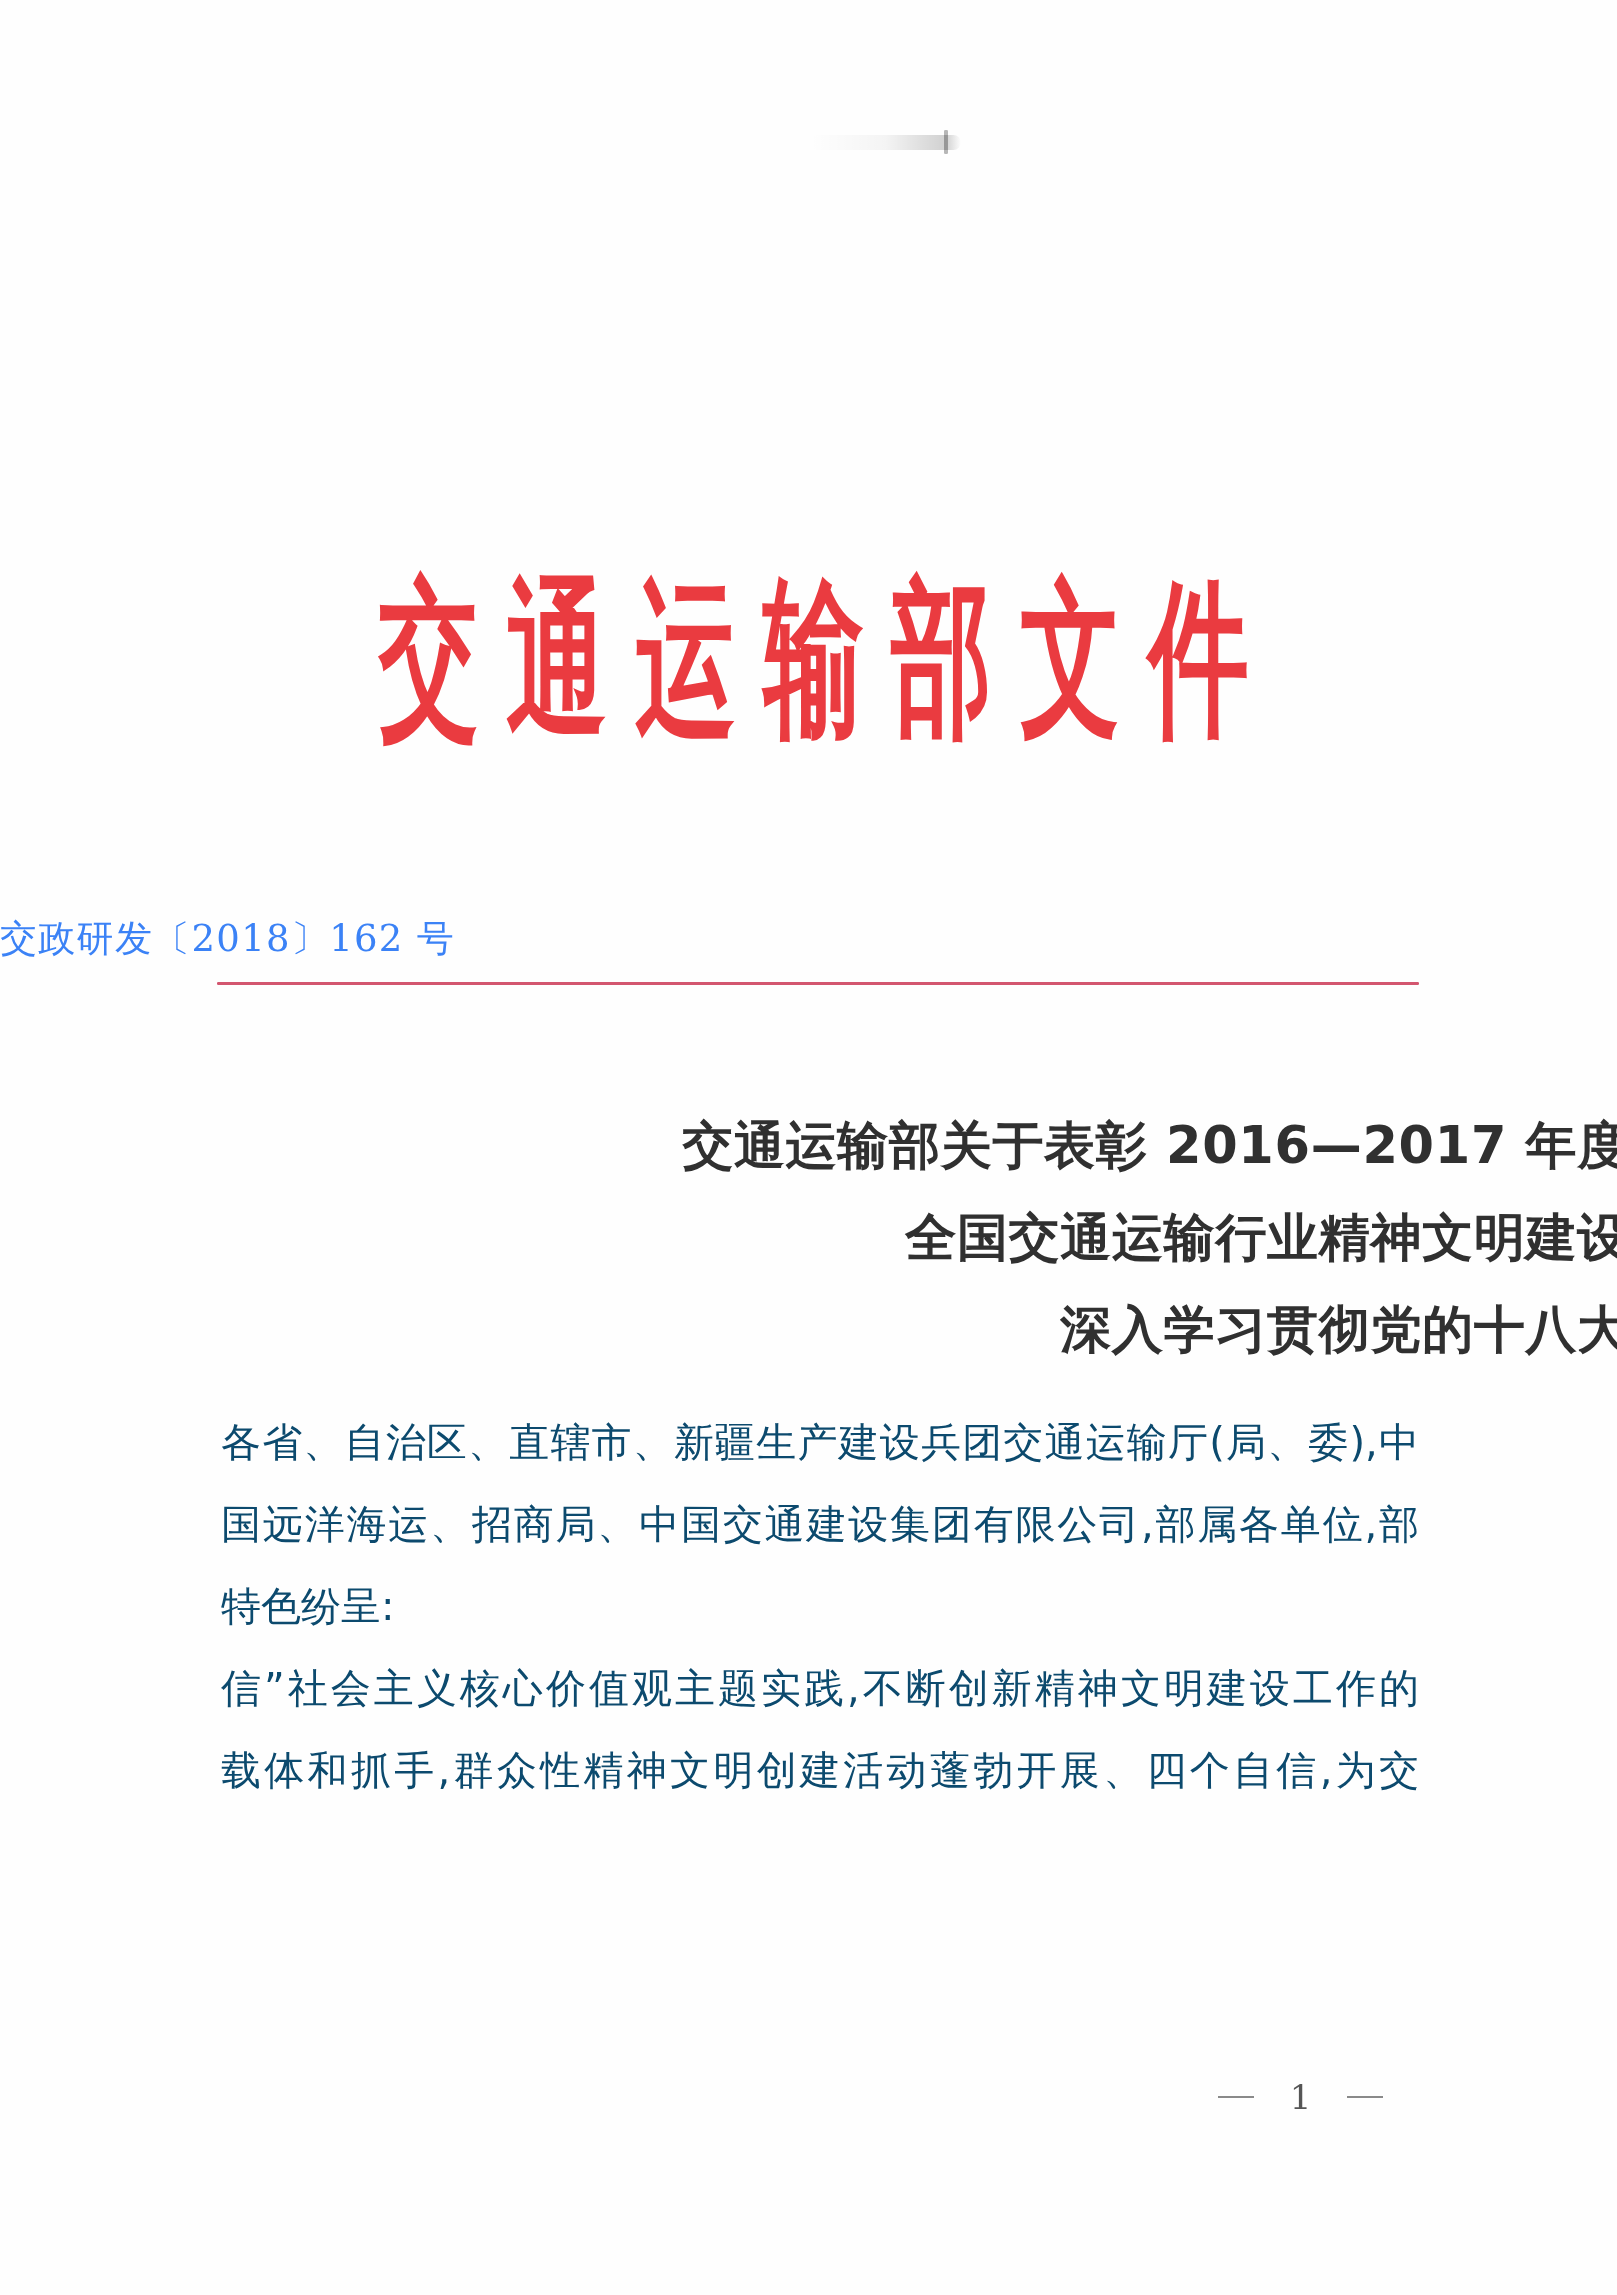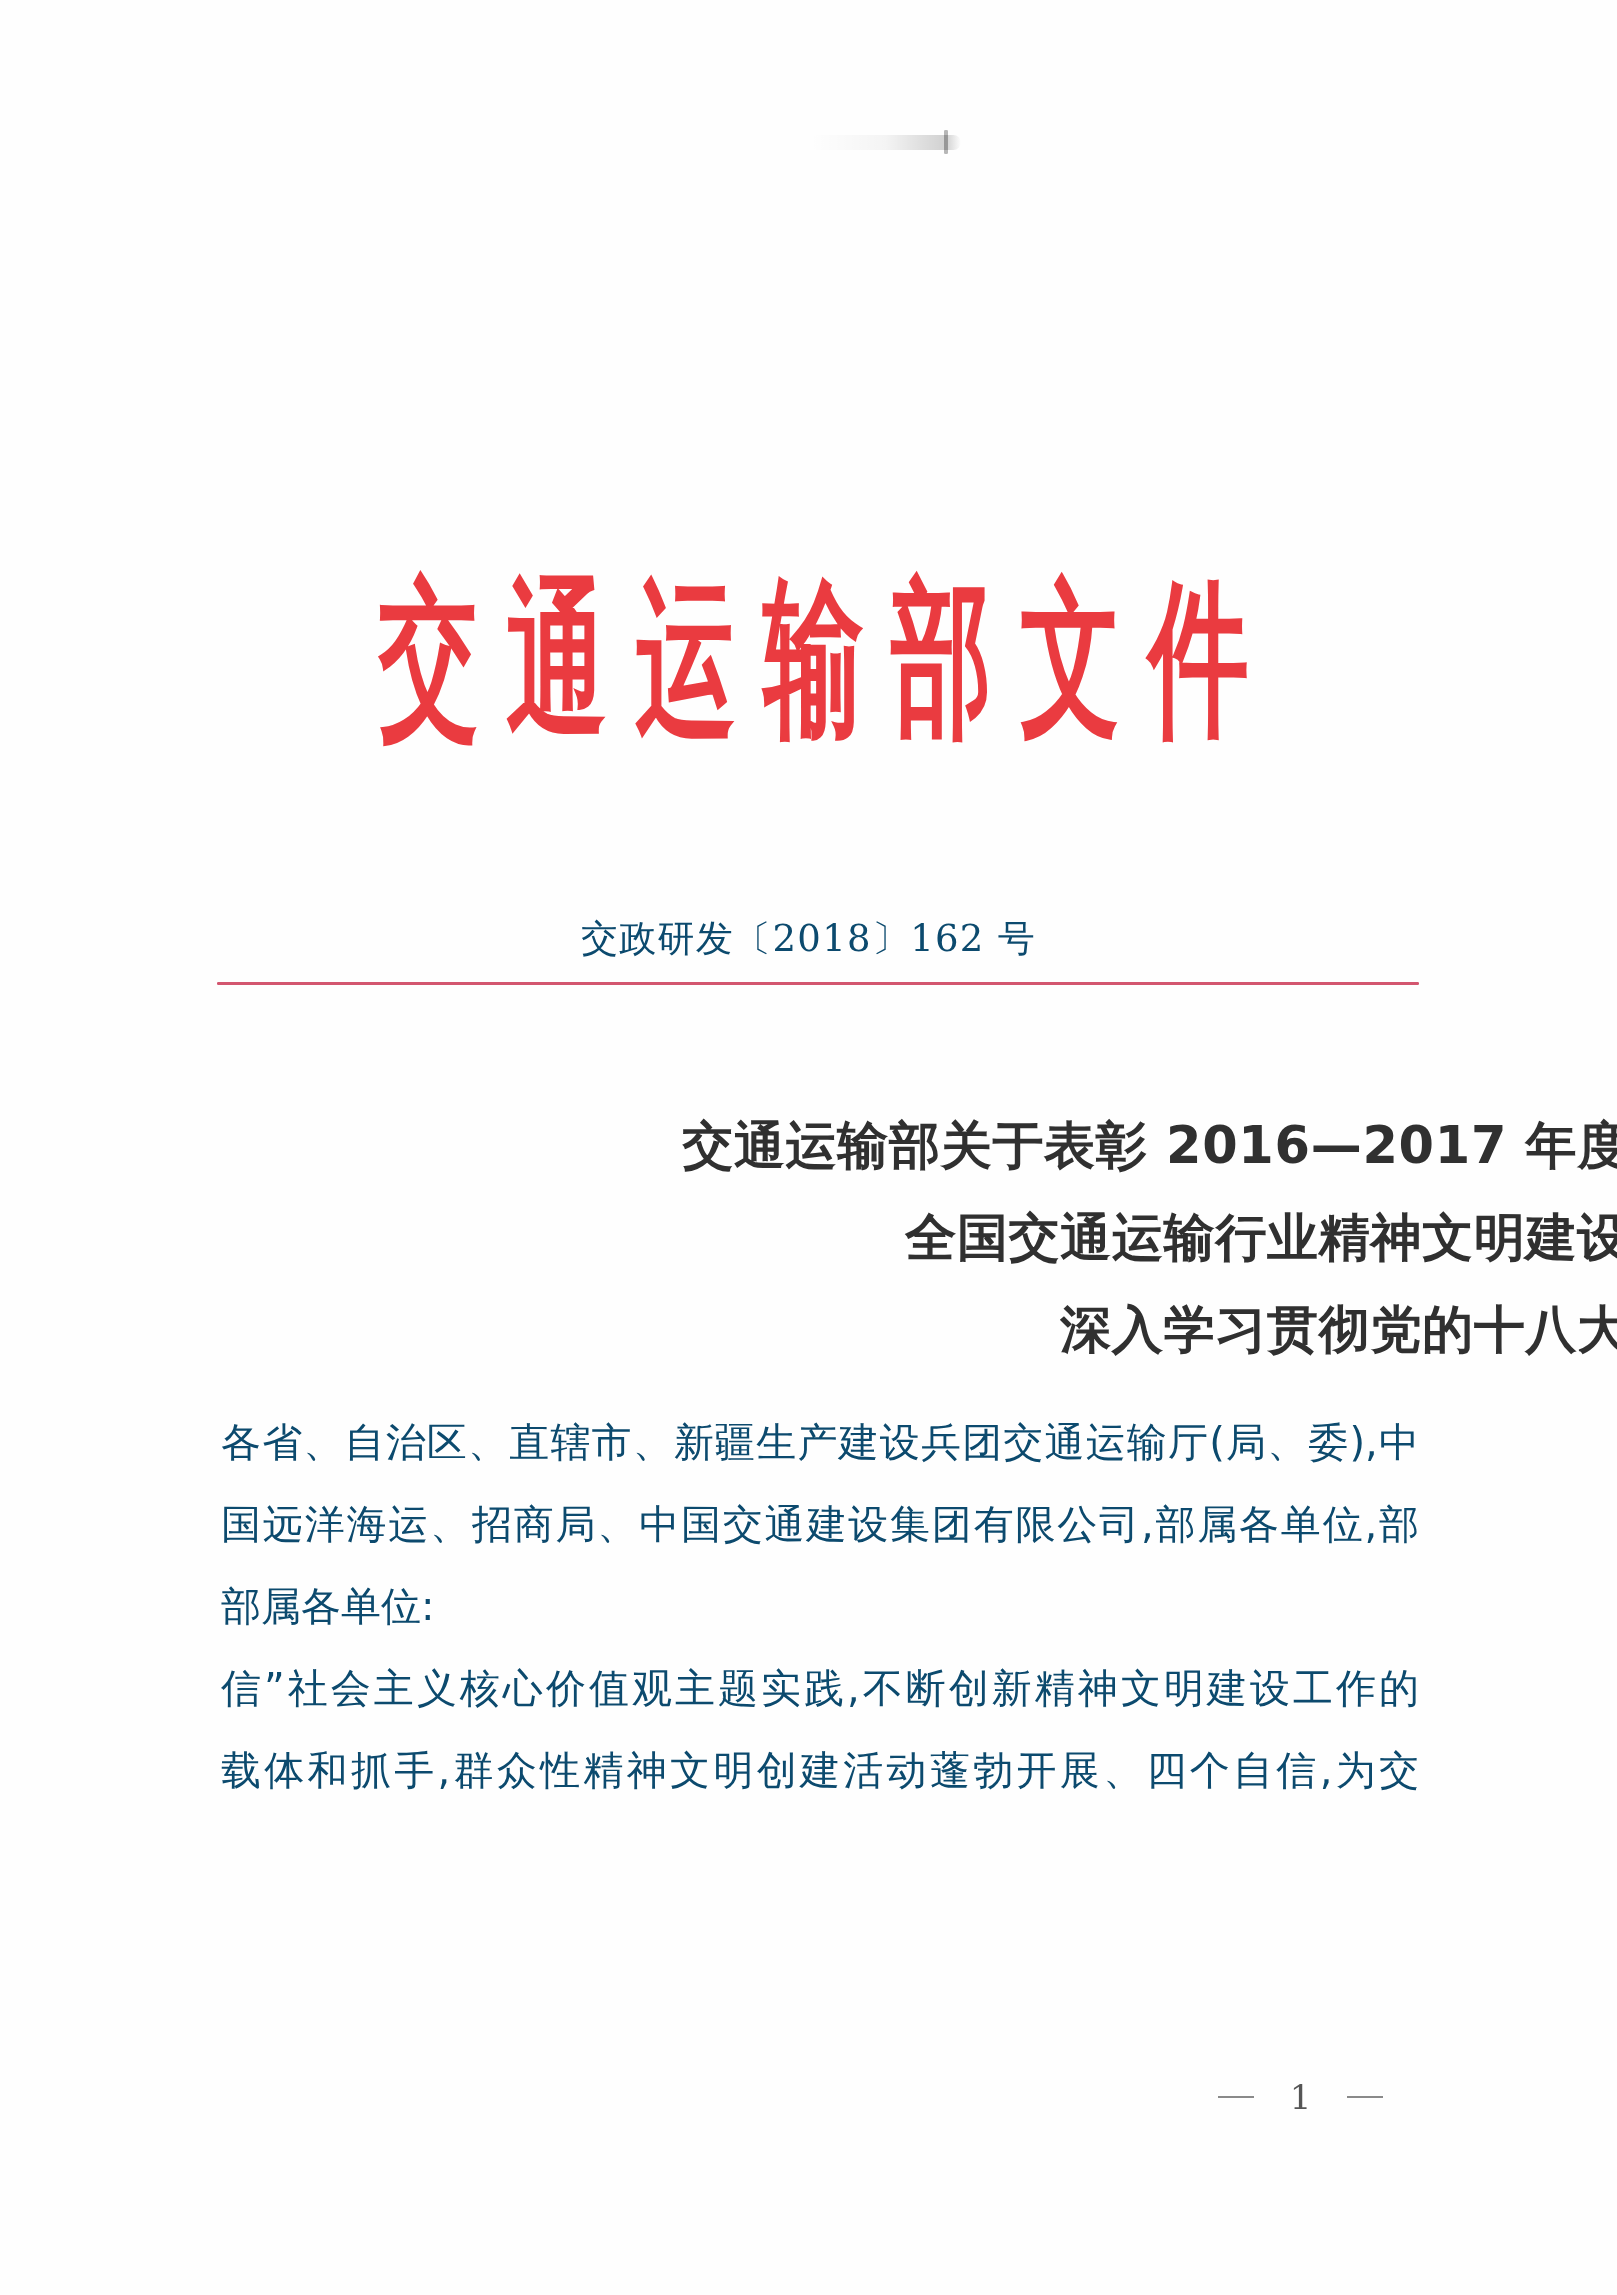"交政研发〔2018〕162 号" .doc-number { color: #0c4a6e -> #3b82f6; text-align: center -> left }
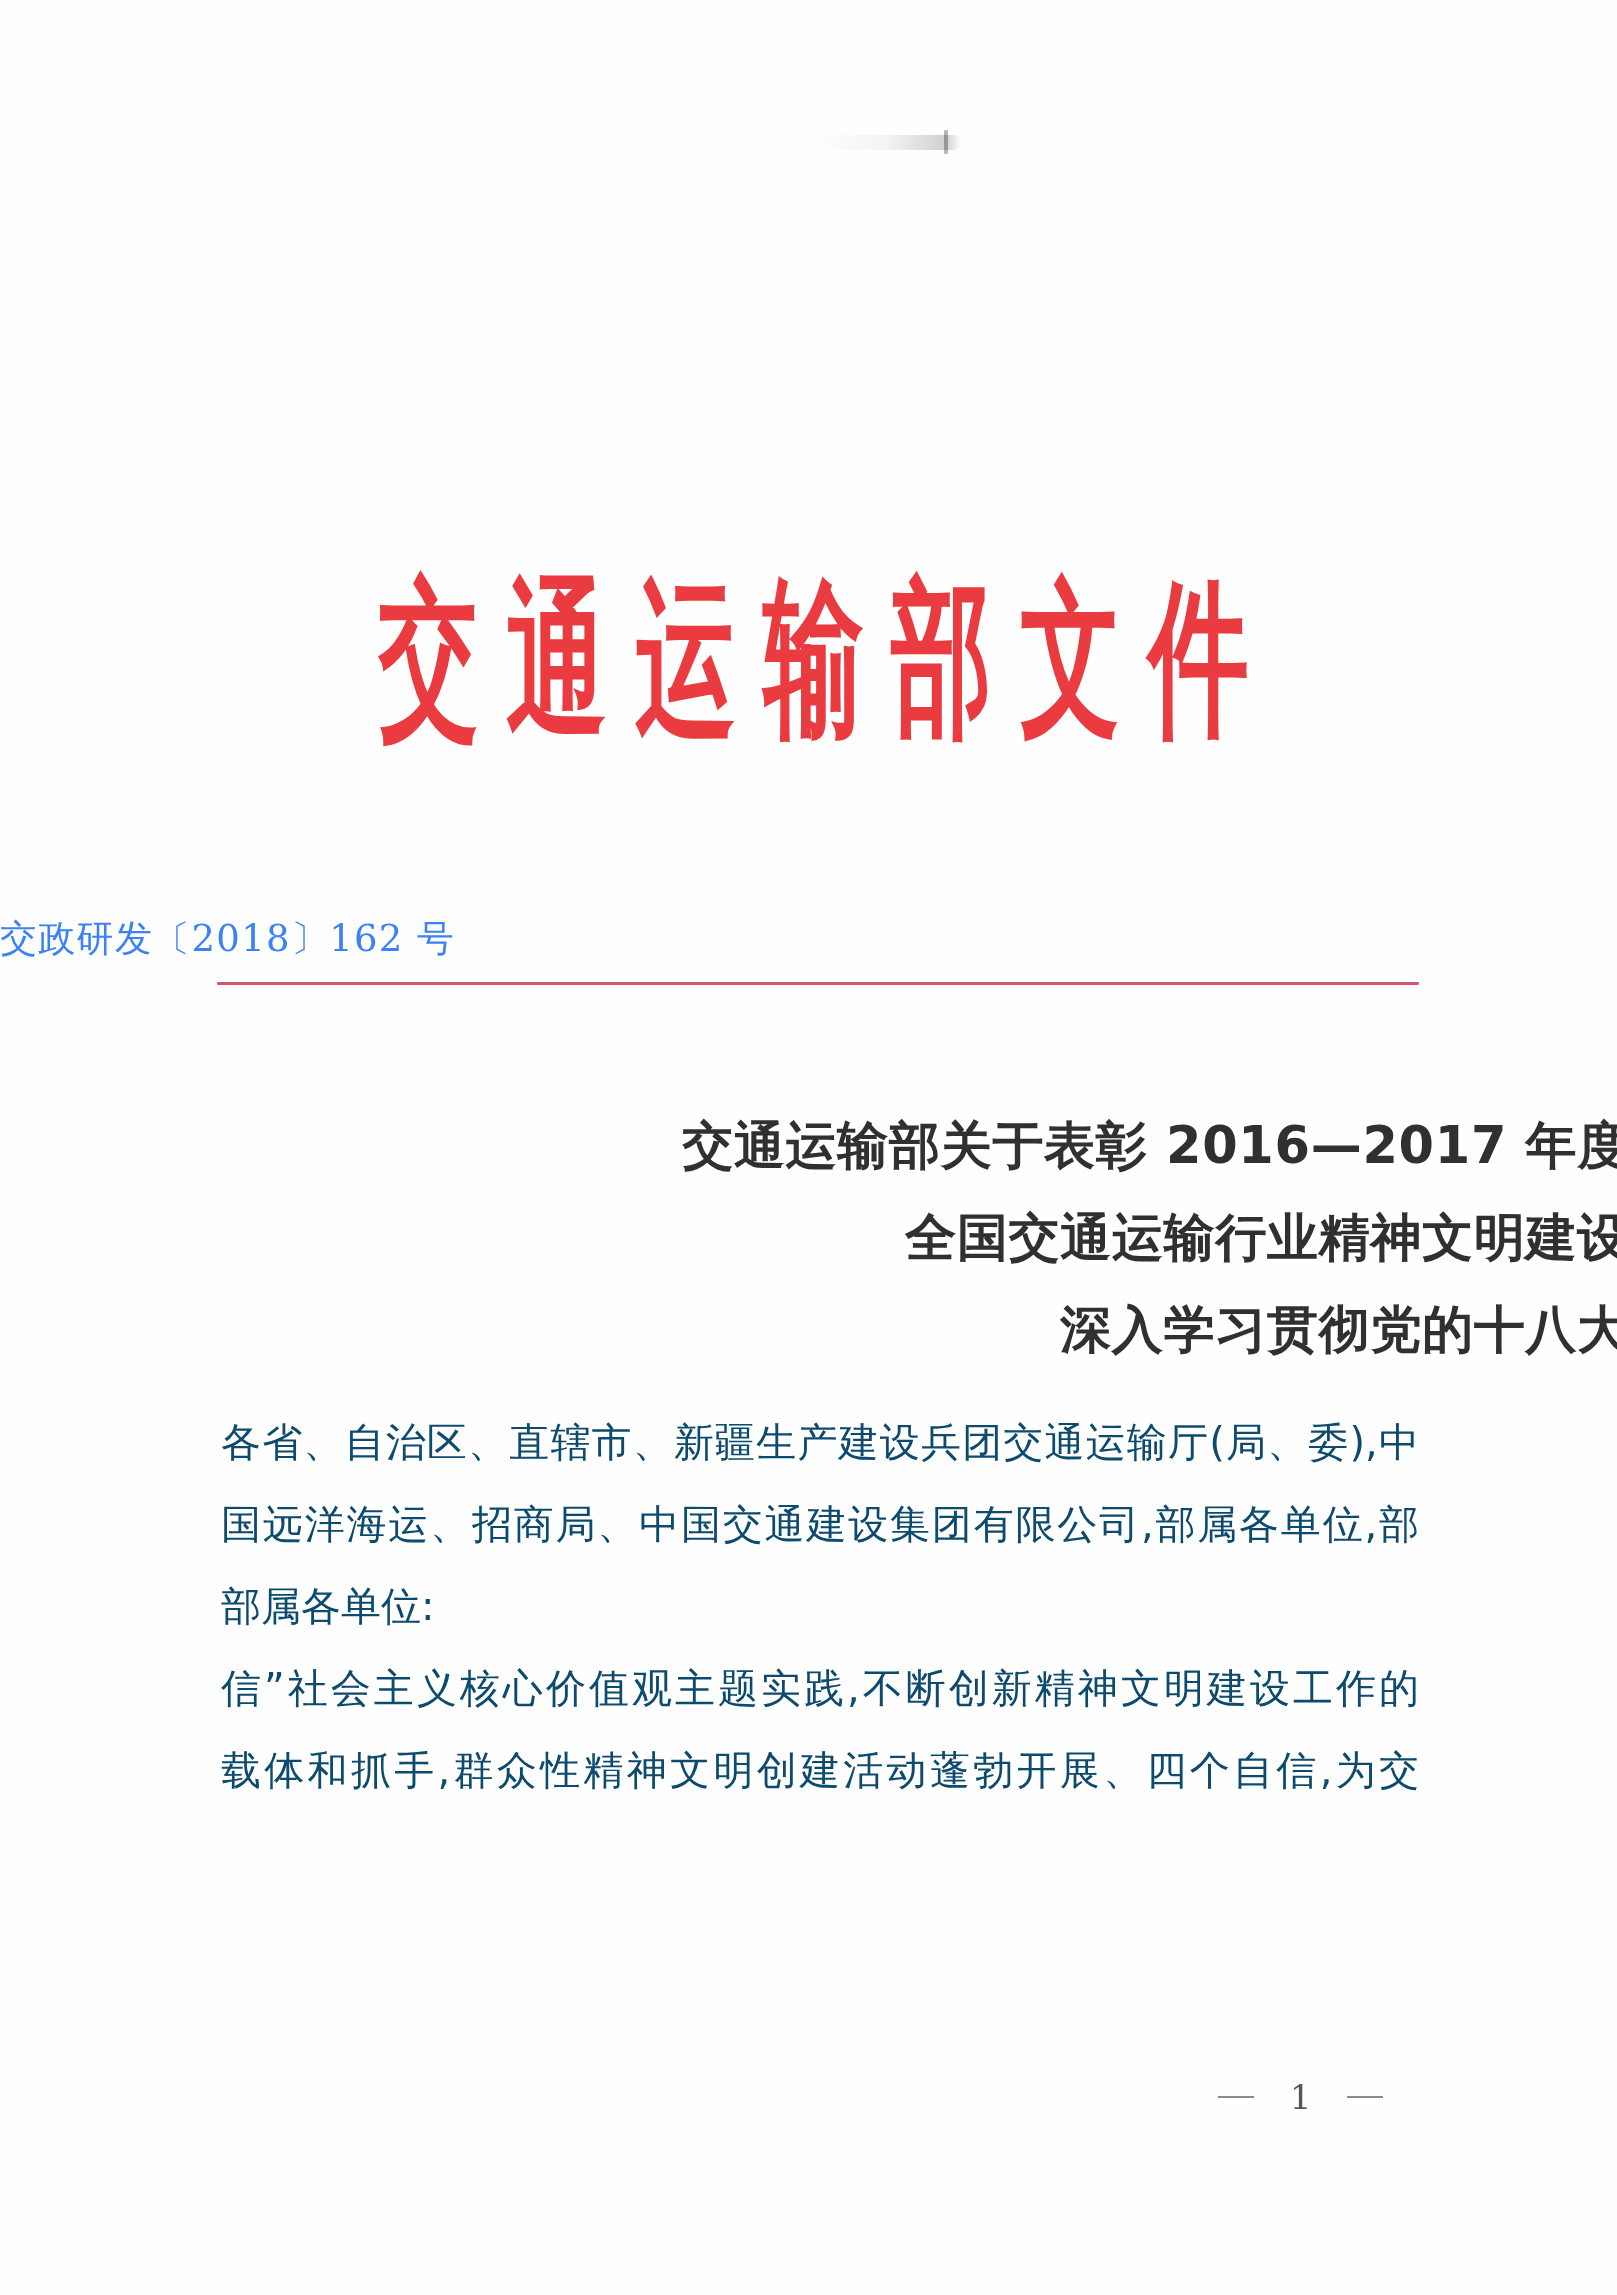"部属各单位:" span.body-line { text: 部属各单位 -> 特色纷呈 }
